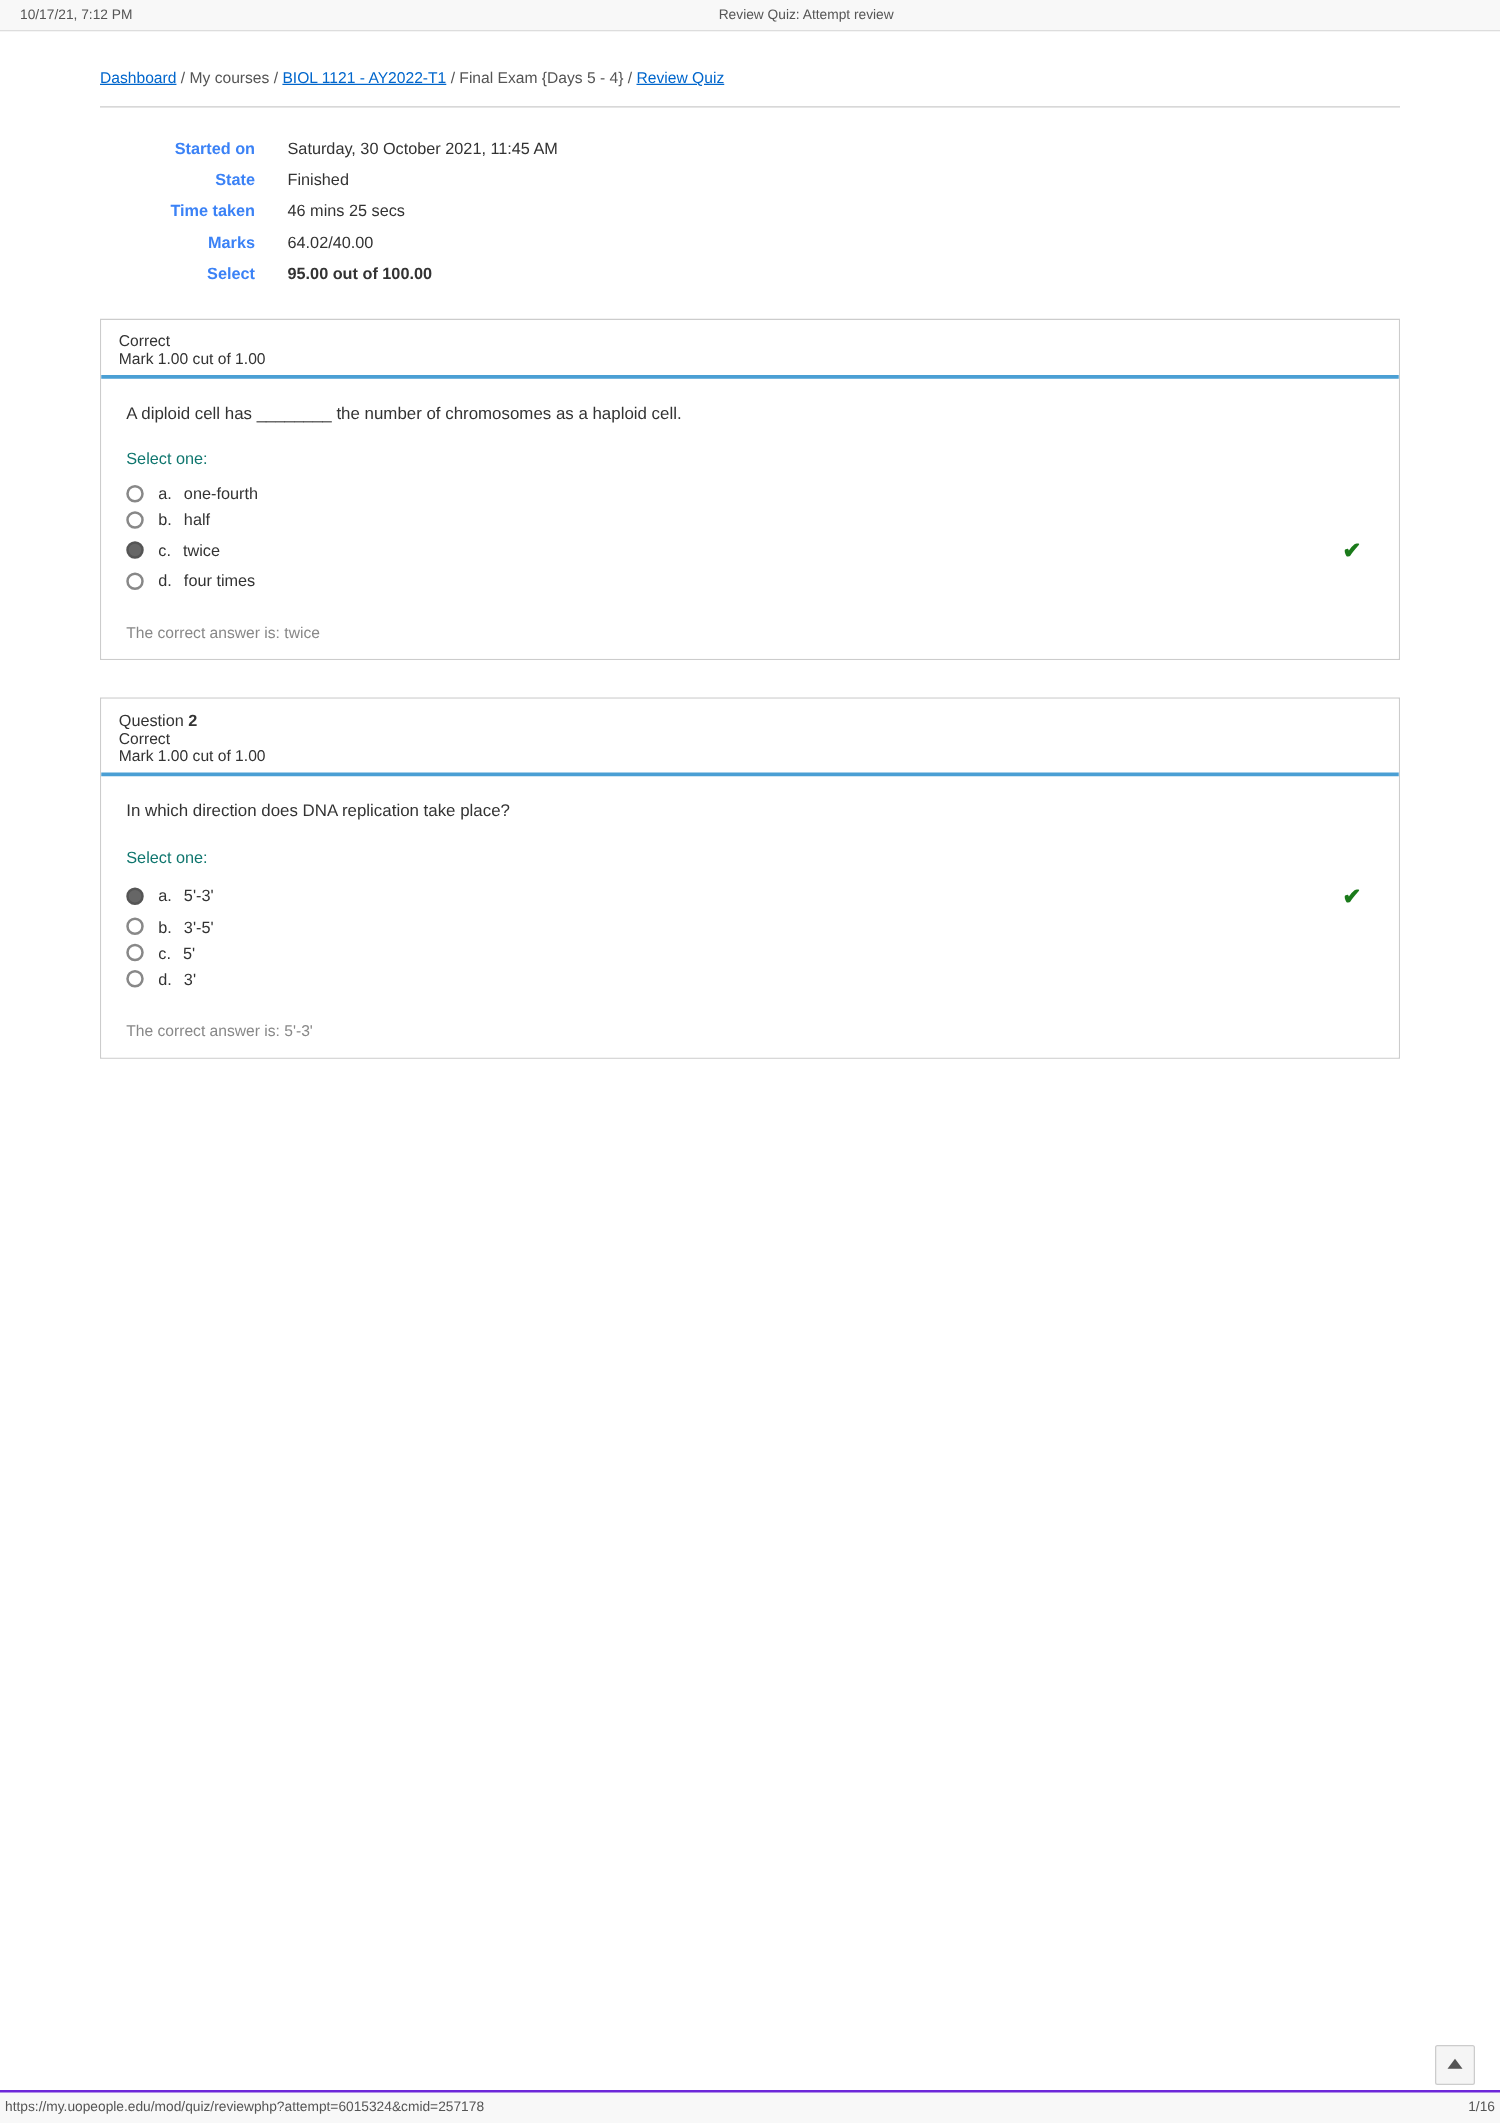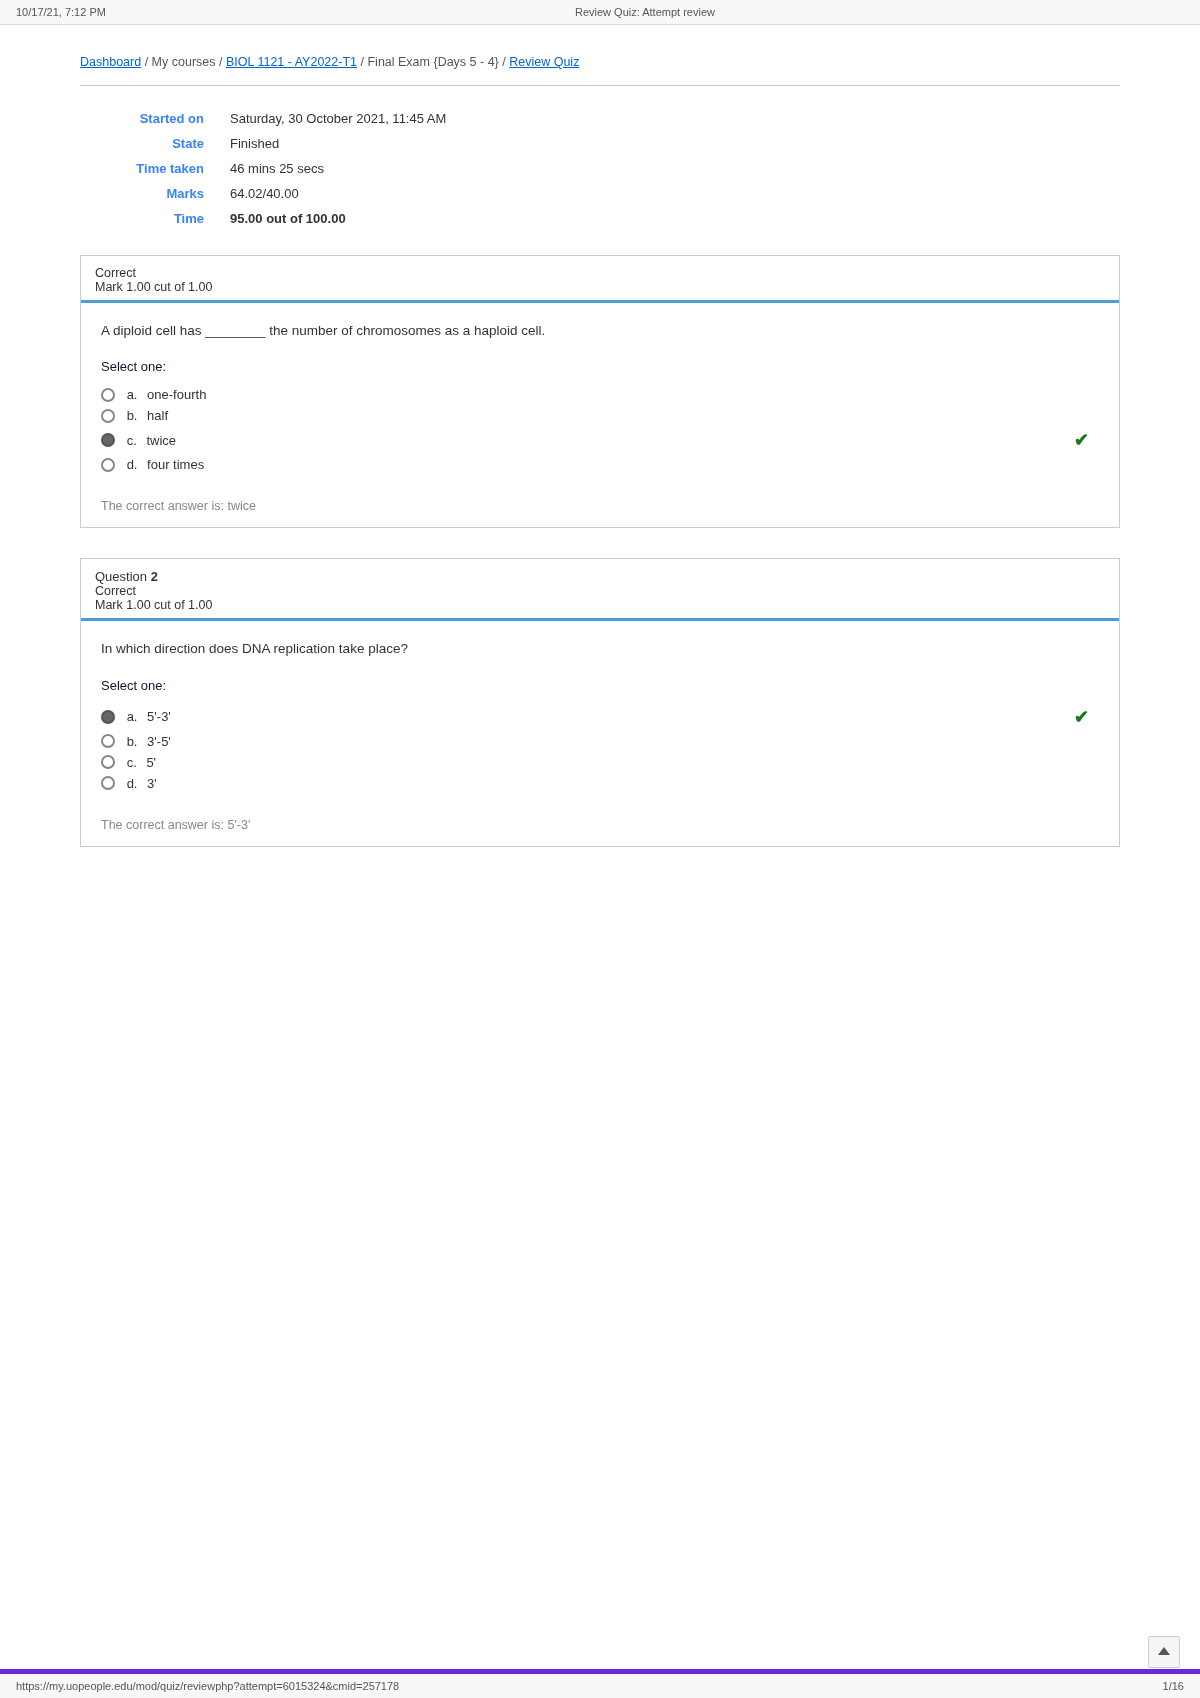"Time" td { text: Time -> Select }
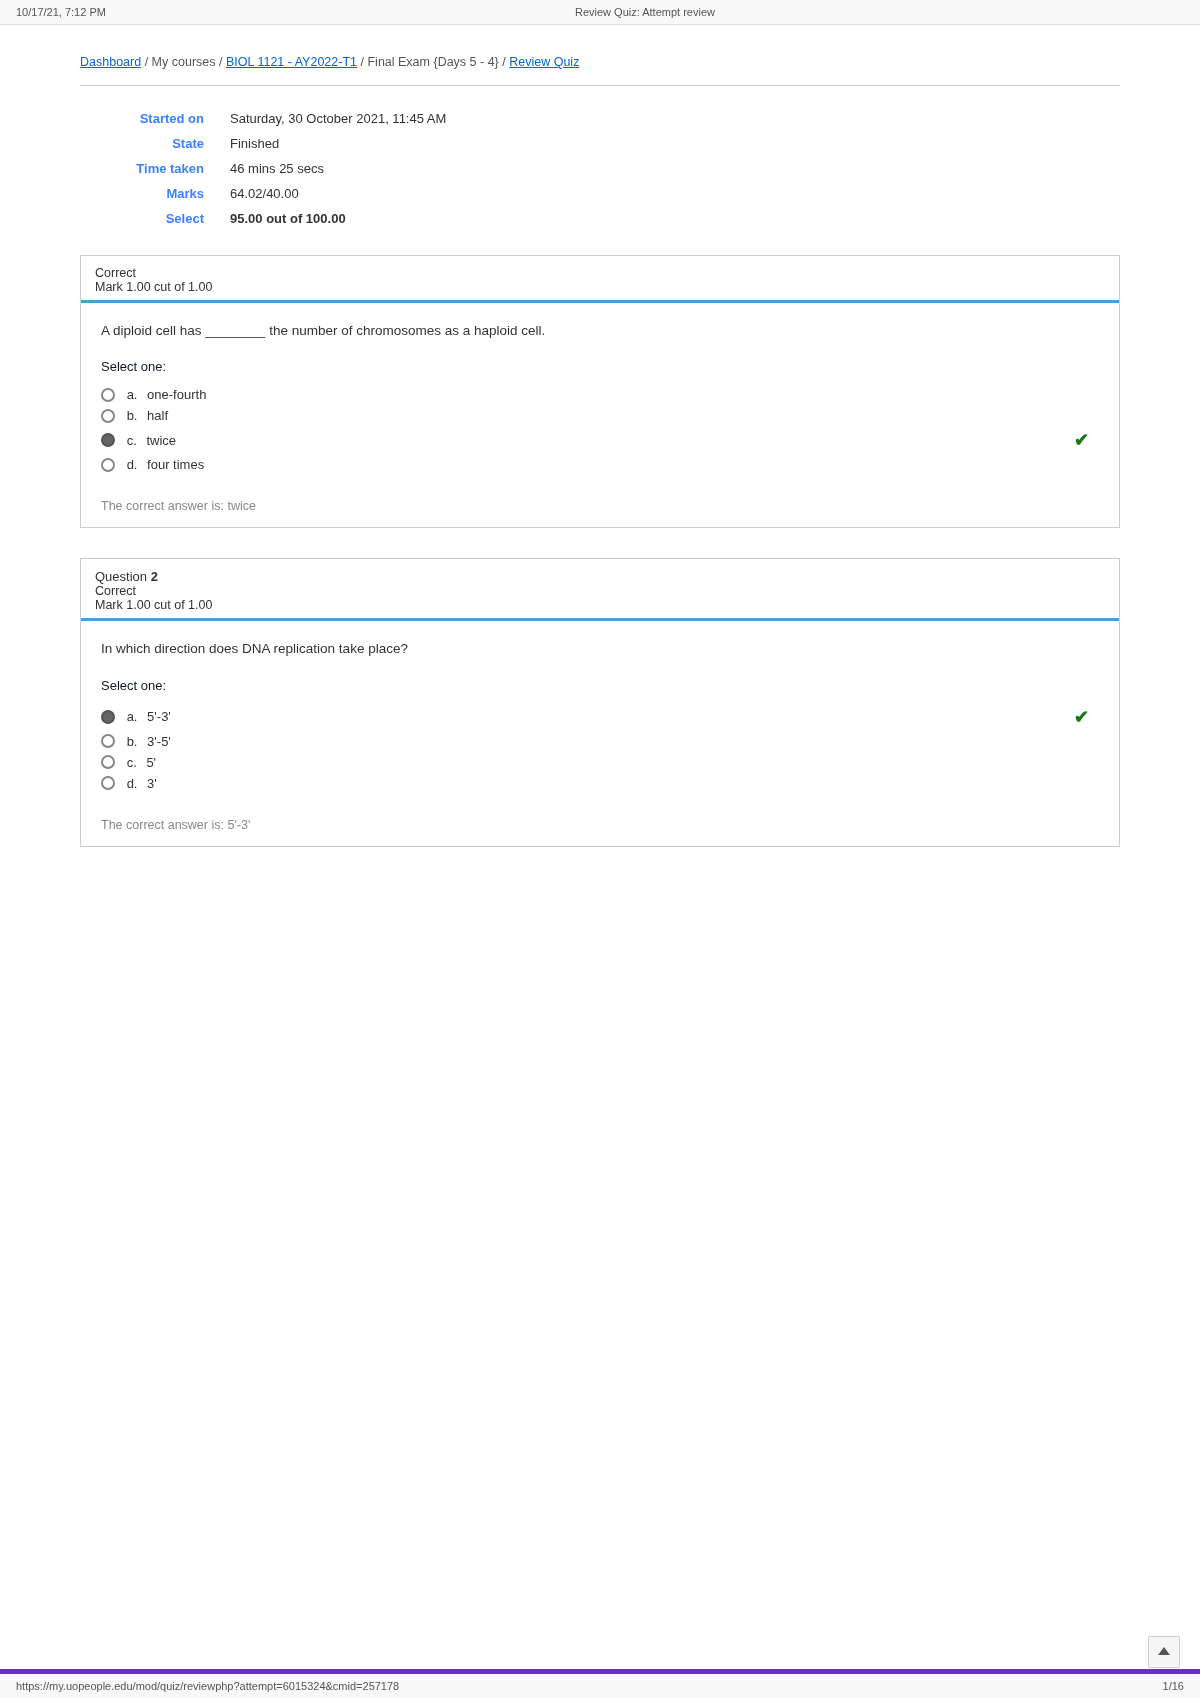"Select one:" .select-one-label { color: #0f172a -> #0f766e }
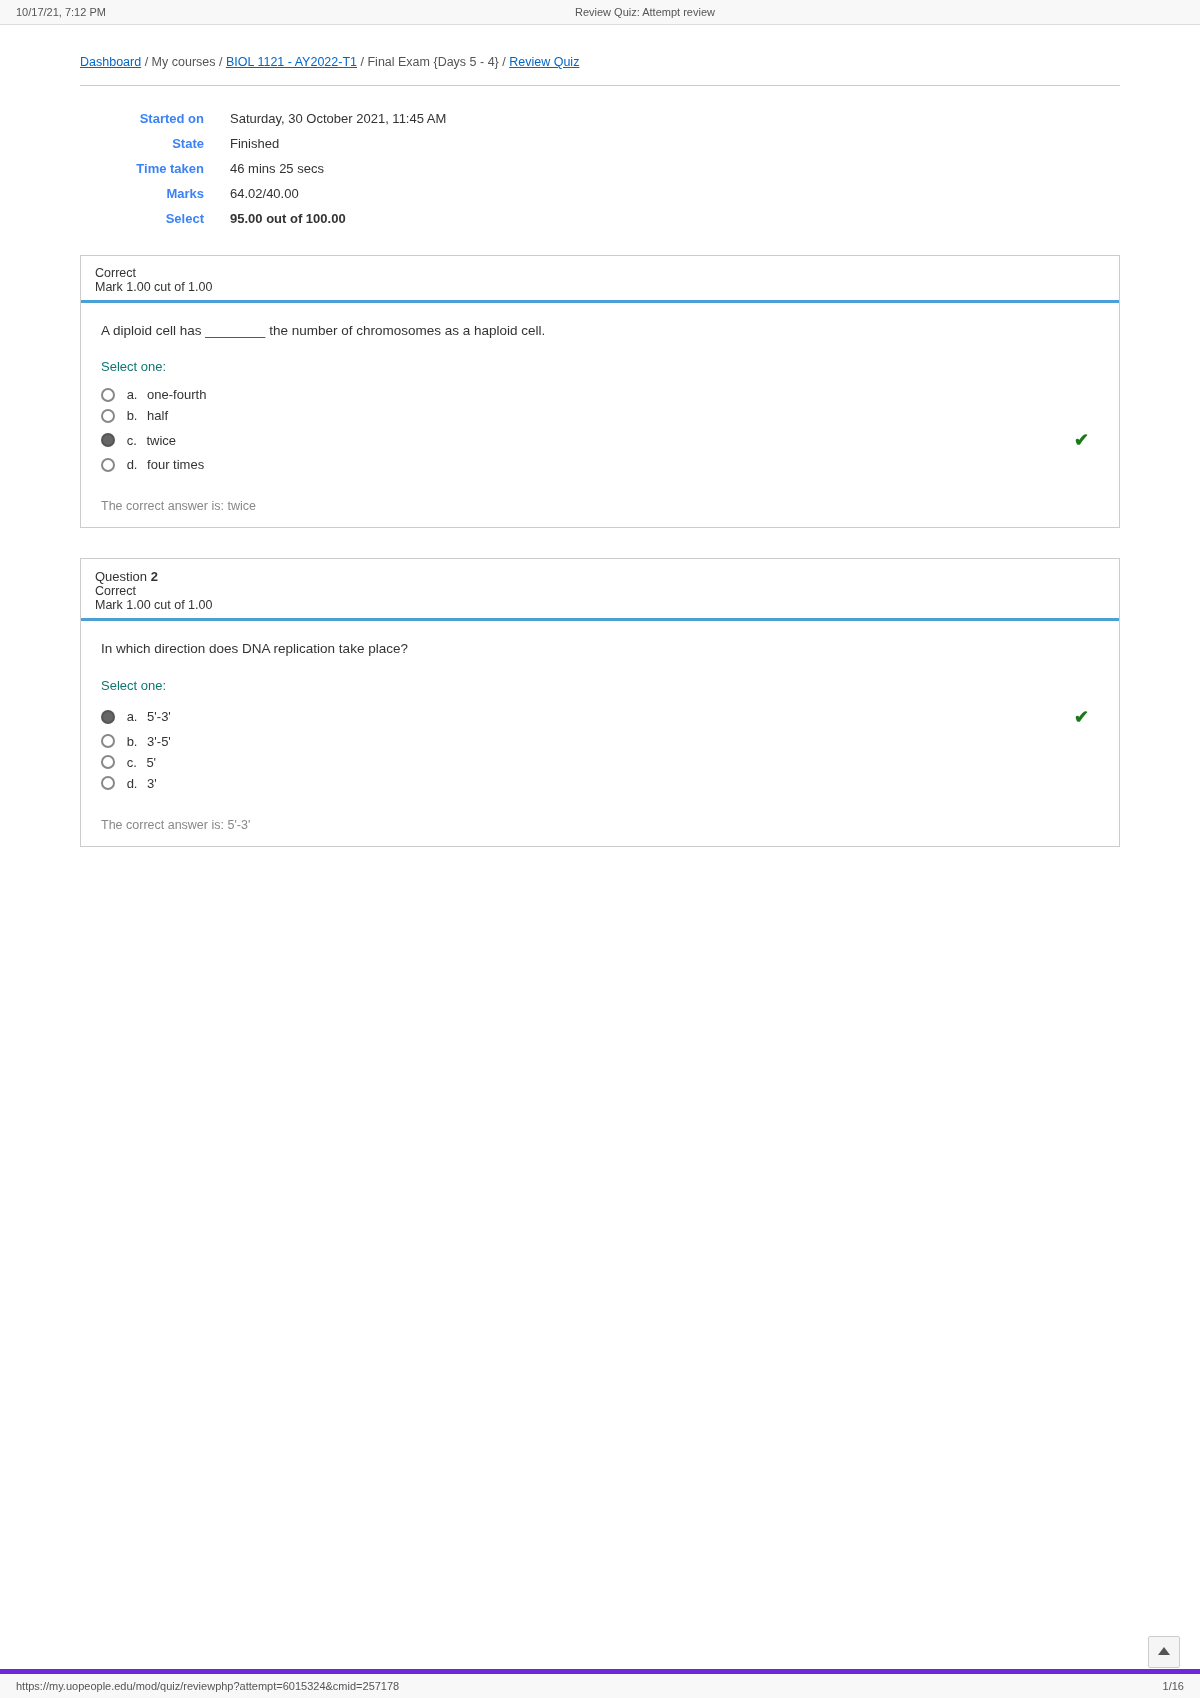"https://my.uopeople.edu/mod/quiz/reviewp" .bottom-bar { border-top: 5px solid #6d28d9 -> 2px solid #6d28d9; padding: 6px 16px -> 6px 4px }
